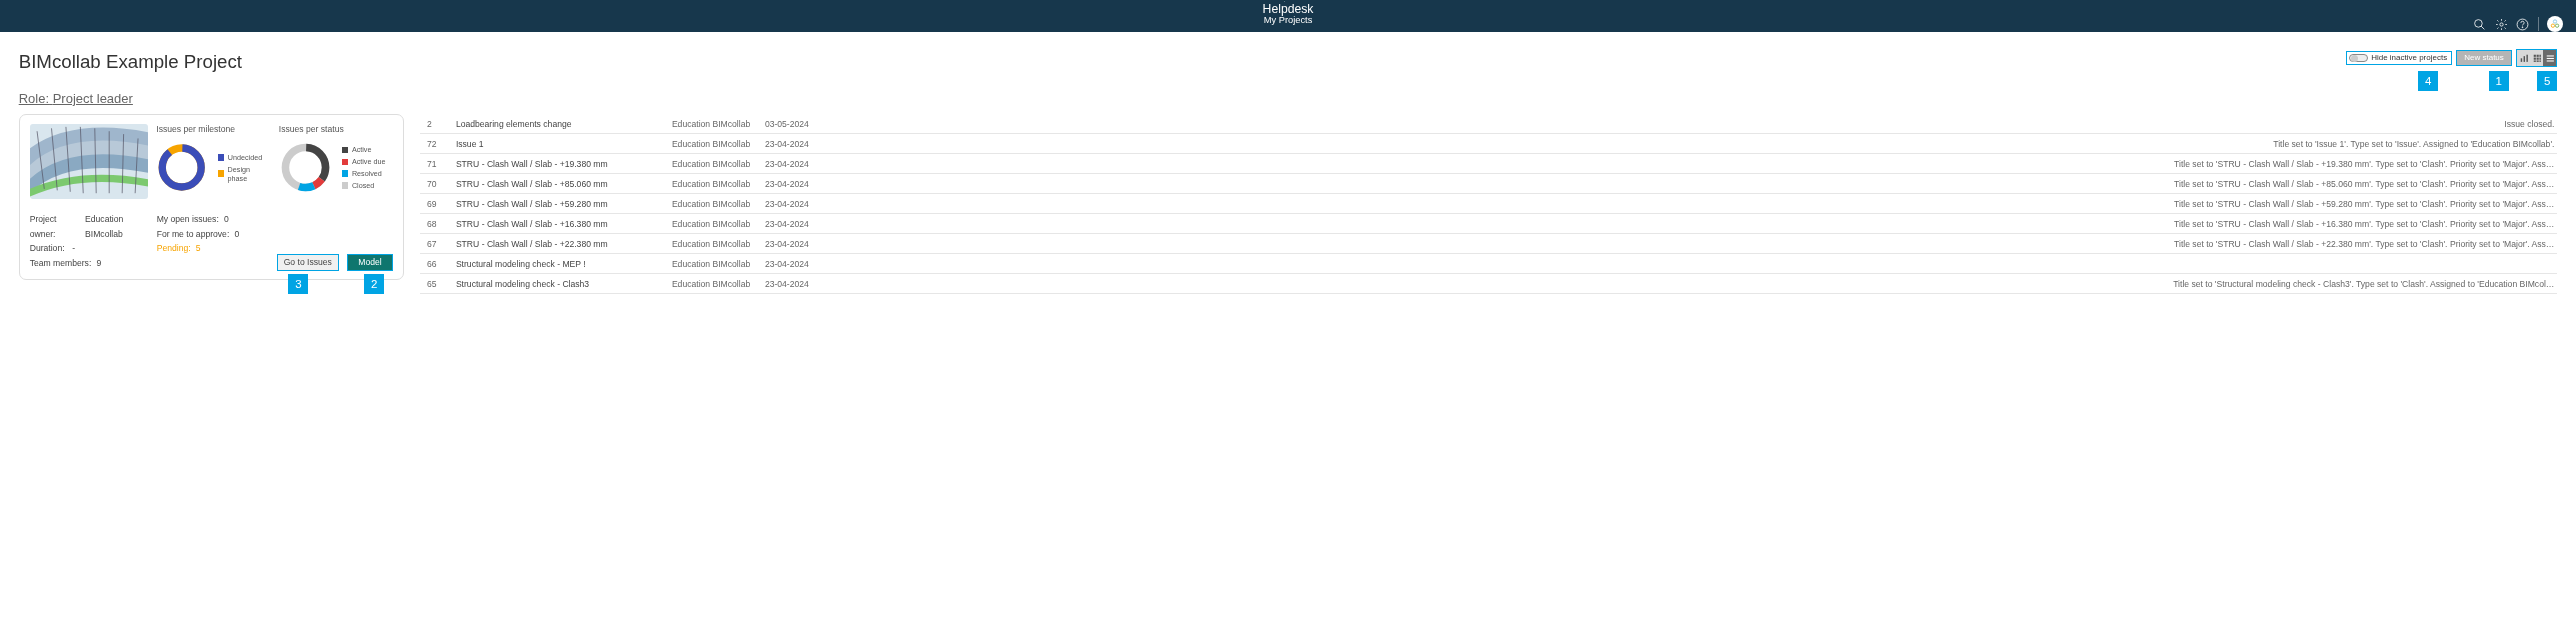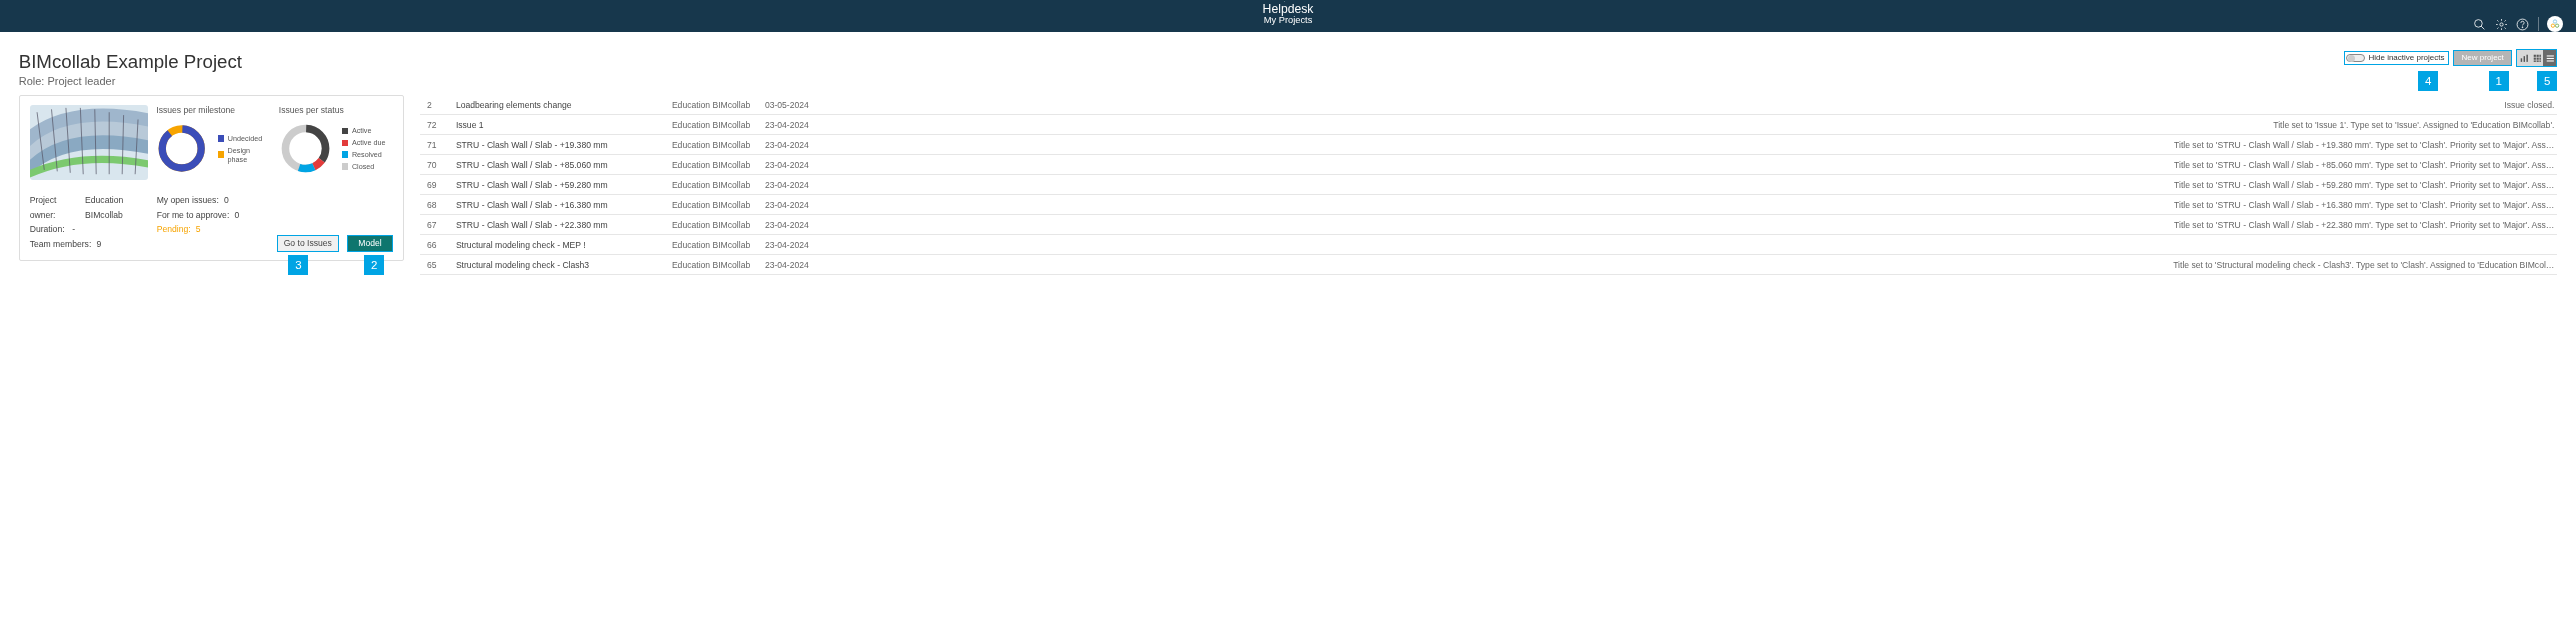"BIMcollab Example Project" h1 { margin-bottom: 2px -> 18px }
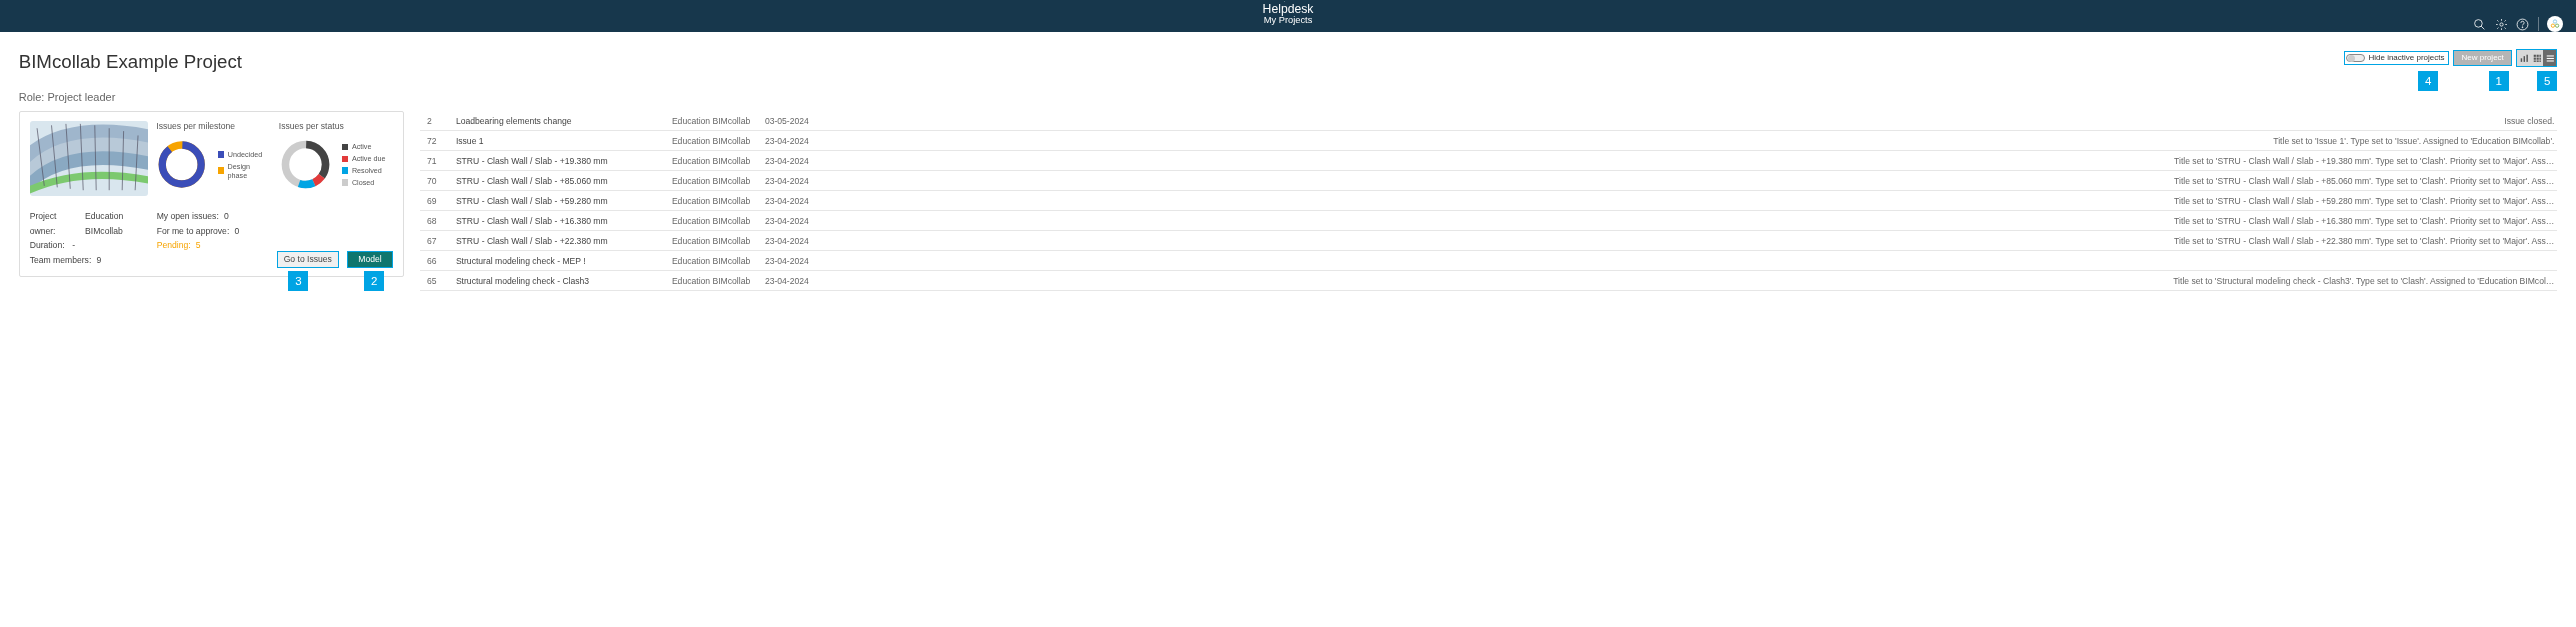"New project" div.btn-new { text: project -> status }
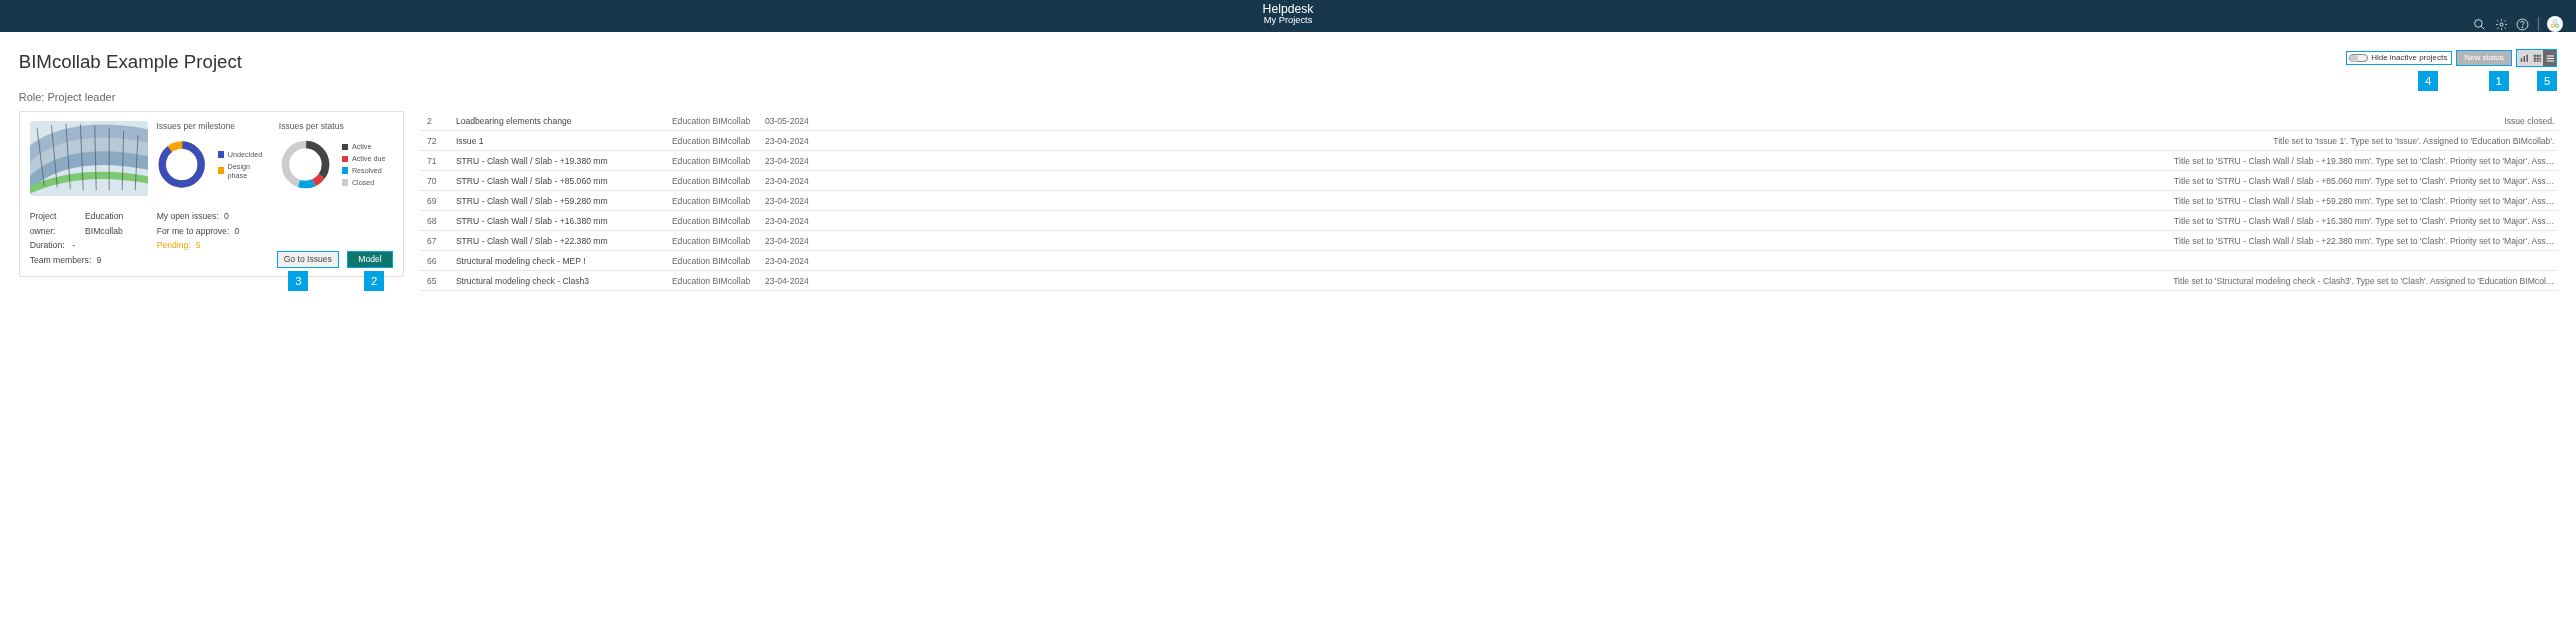"Role: Project leader" .subtitle { font-size: 11px -> 13px; text-decoration: none -> underline }
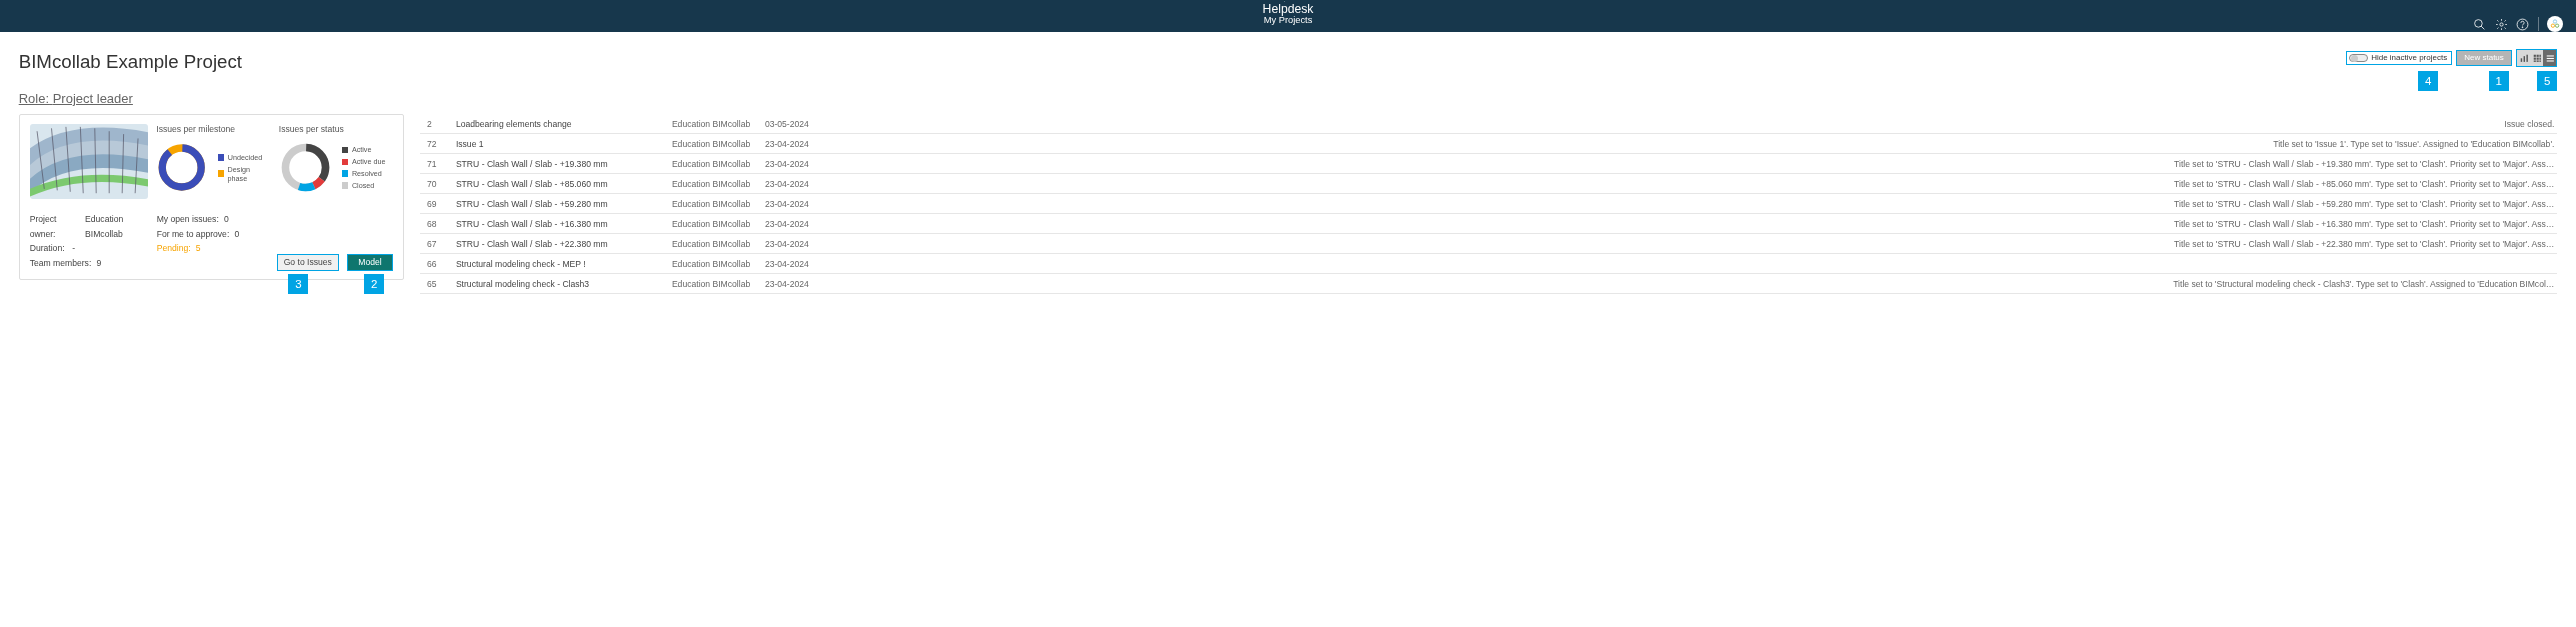"Issues per milestone" .card { border-radius: 2px -> 7px }
